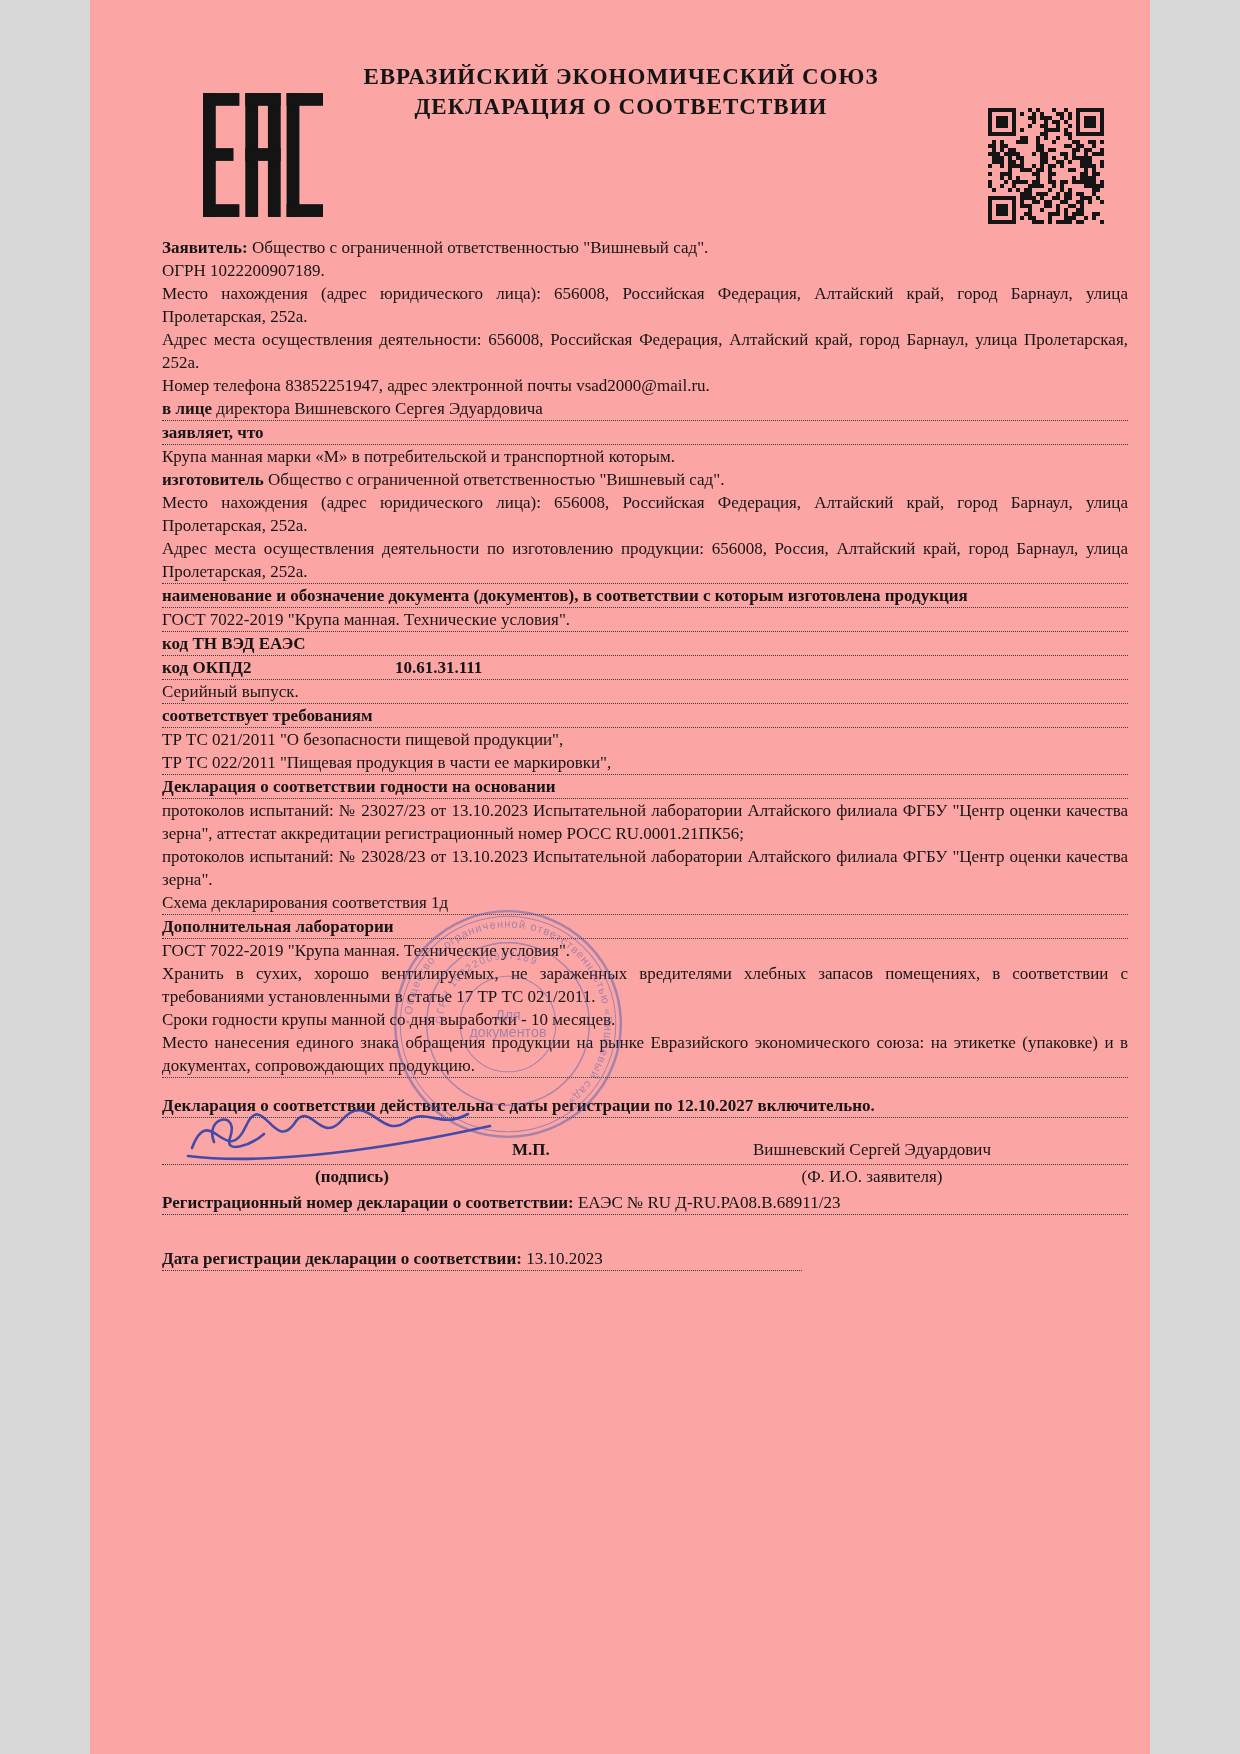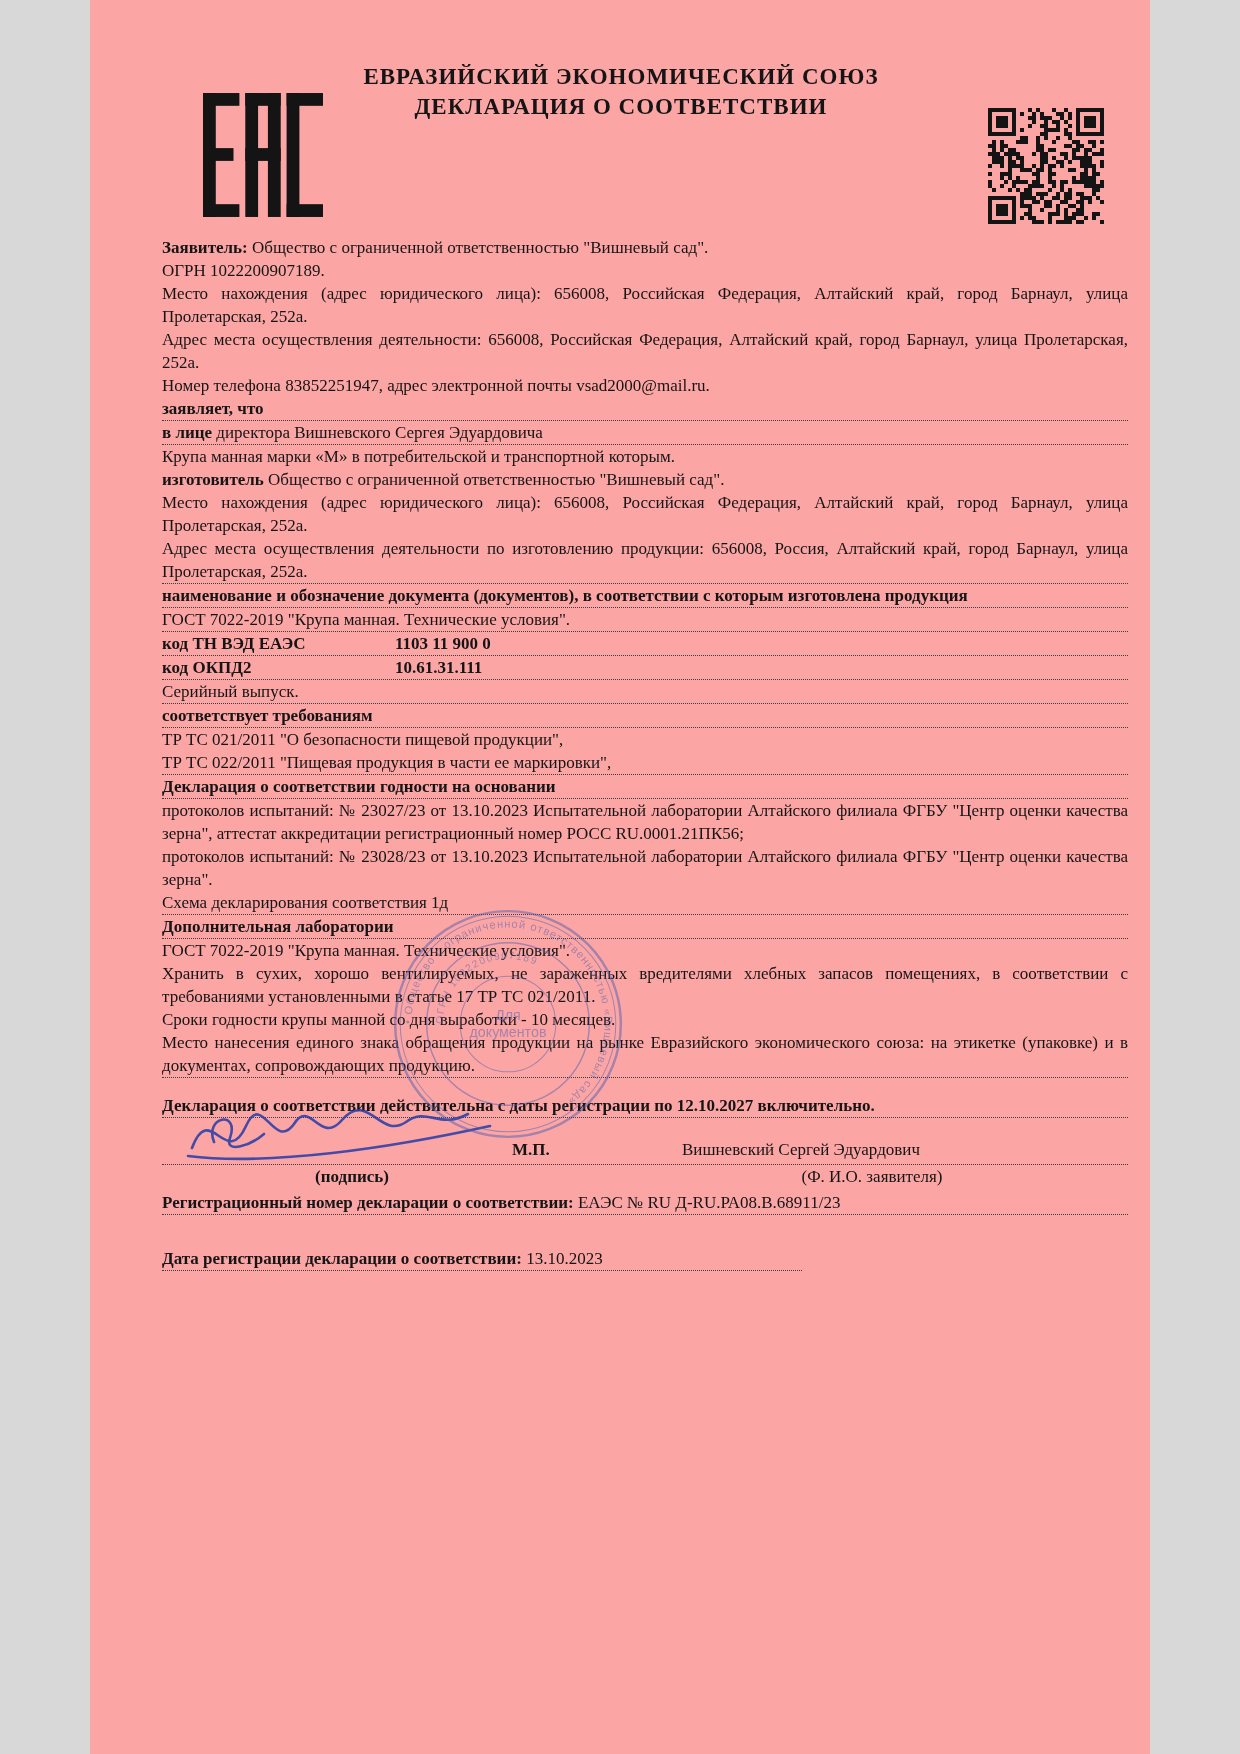"заявляет, что" p.para { order: before "в лице директора Вишневского Сергея" -> after "в лице директора Вишневского Сергея" }
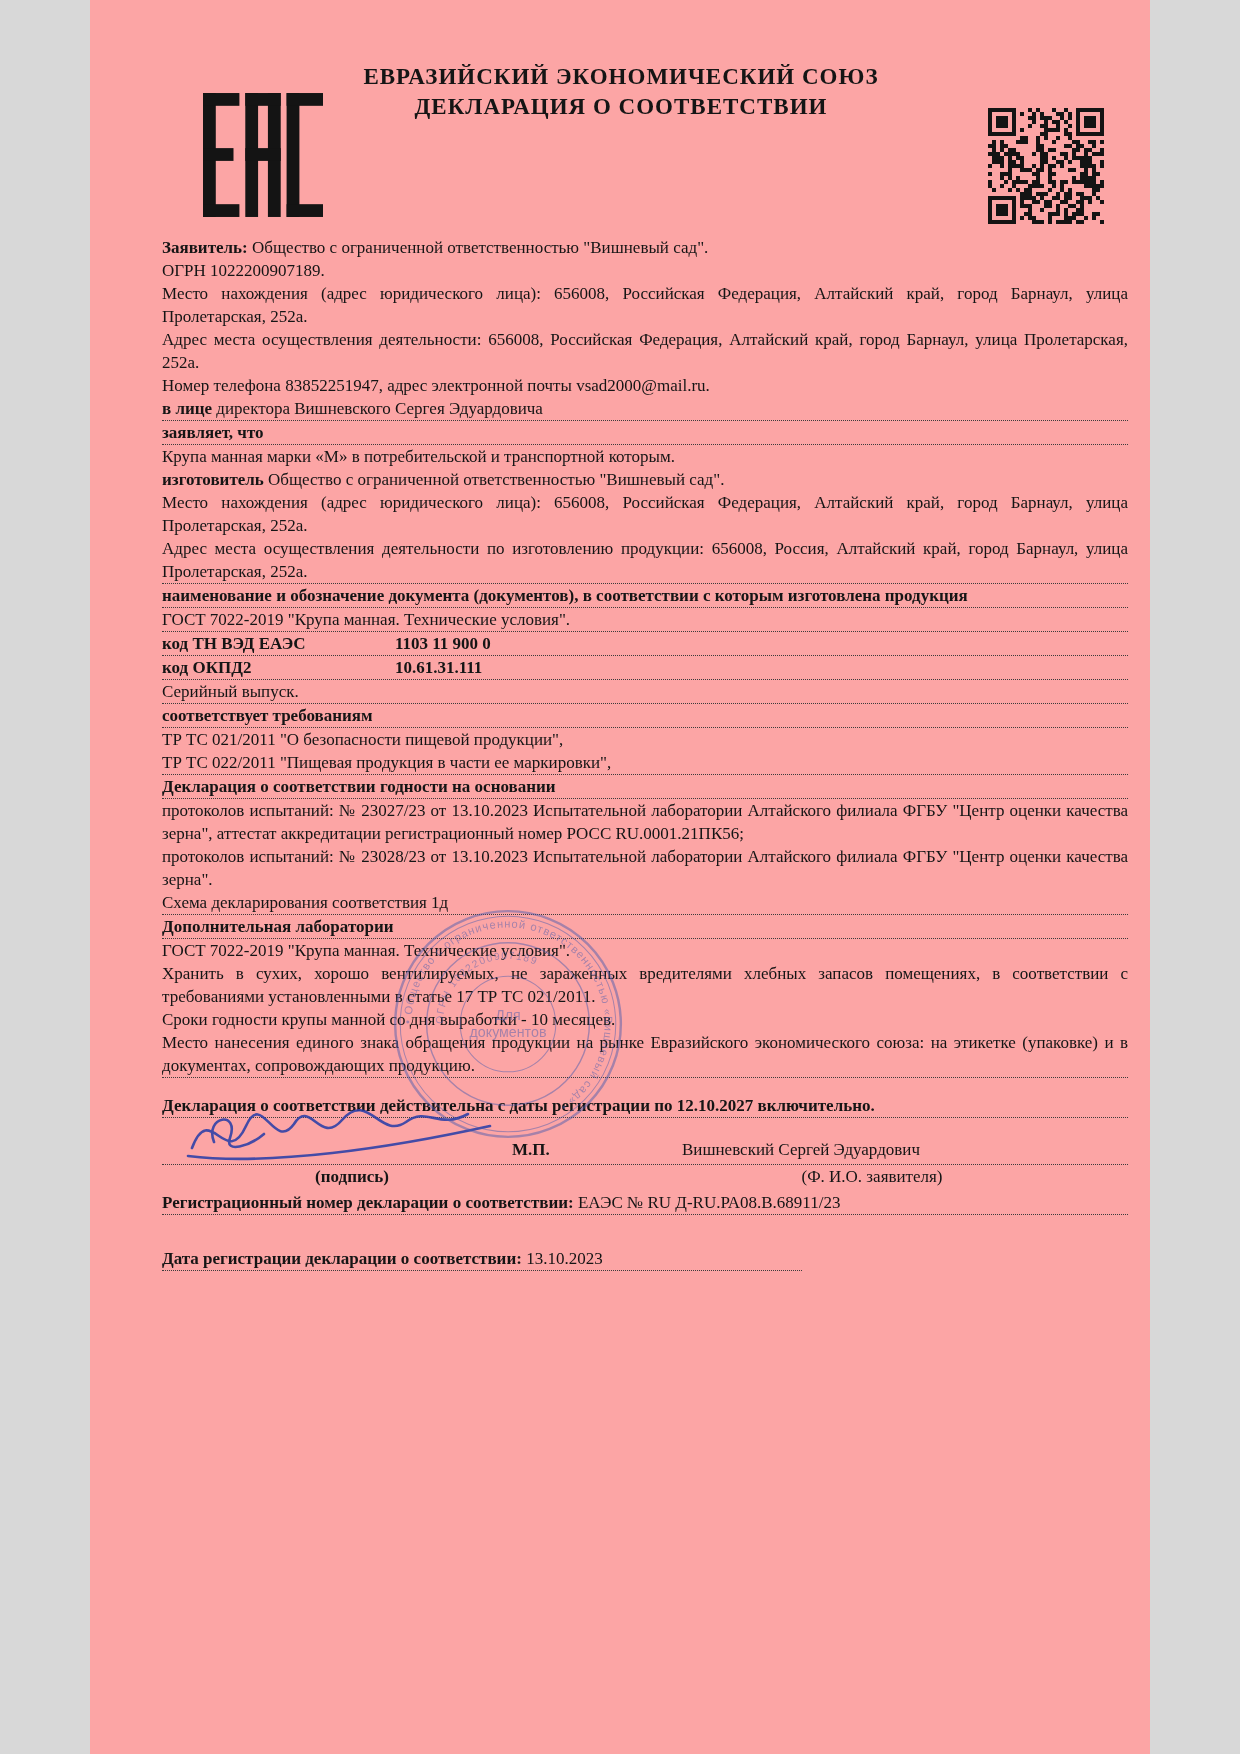"1103 11 900 0" b.row-value { html: <b>1103 11 900 0</b> -> none }
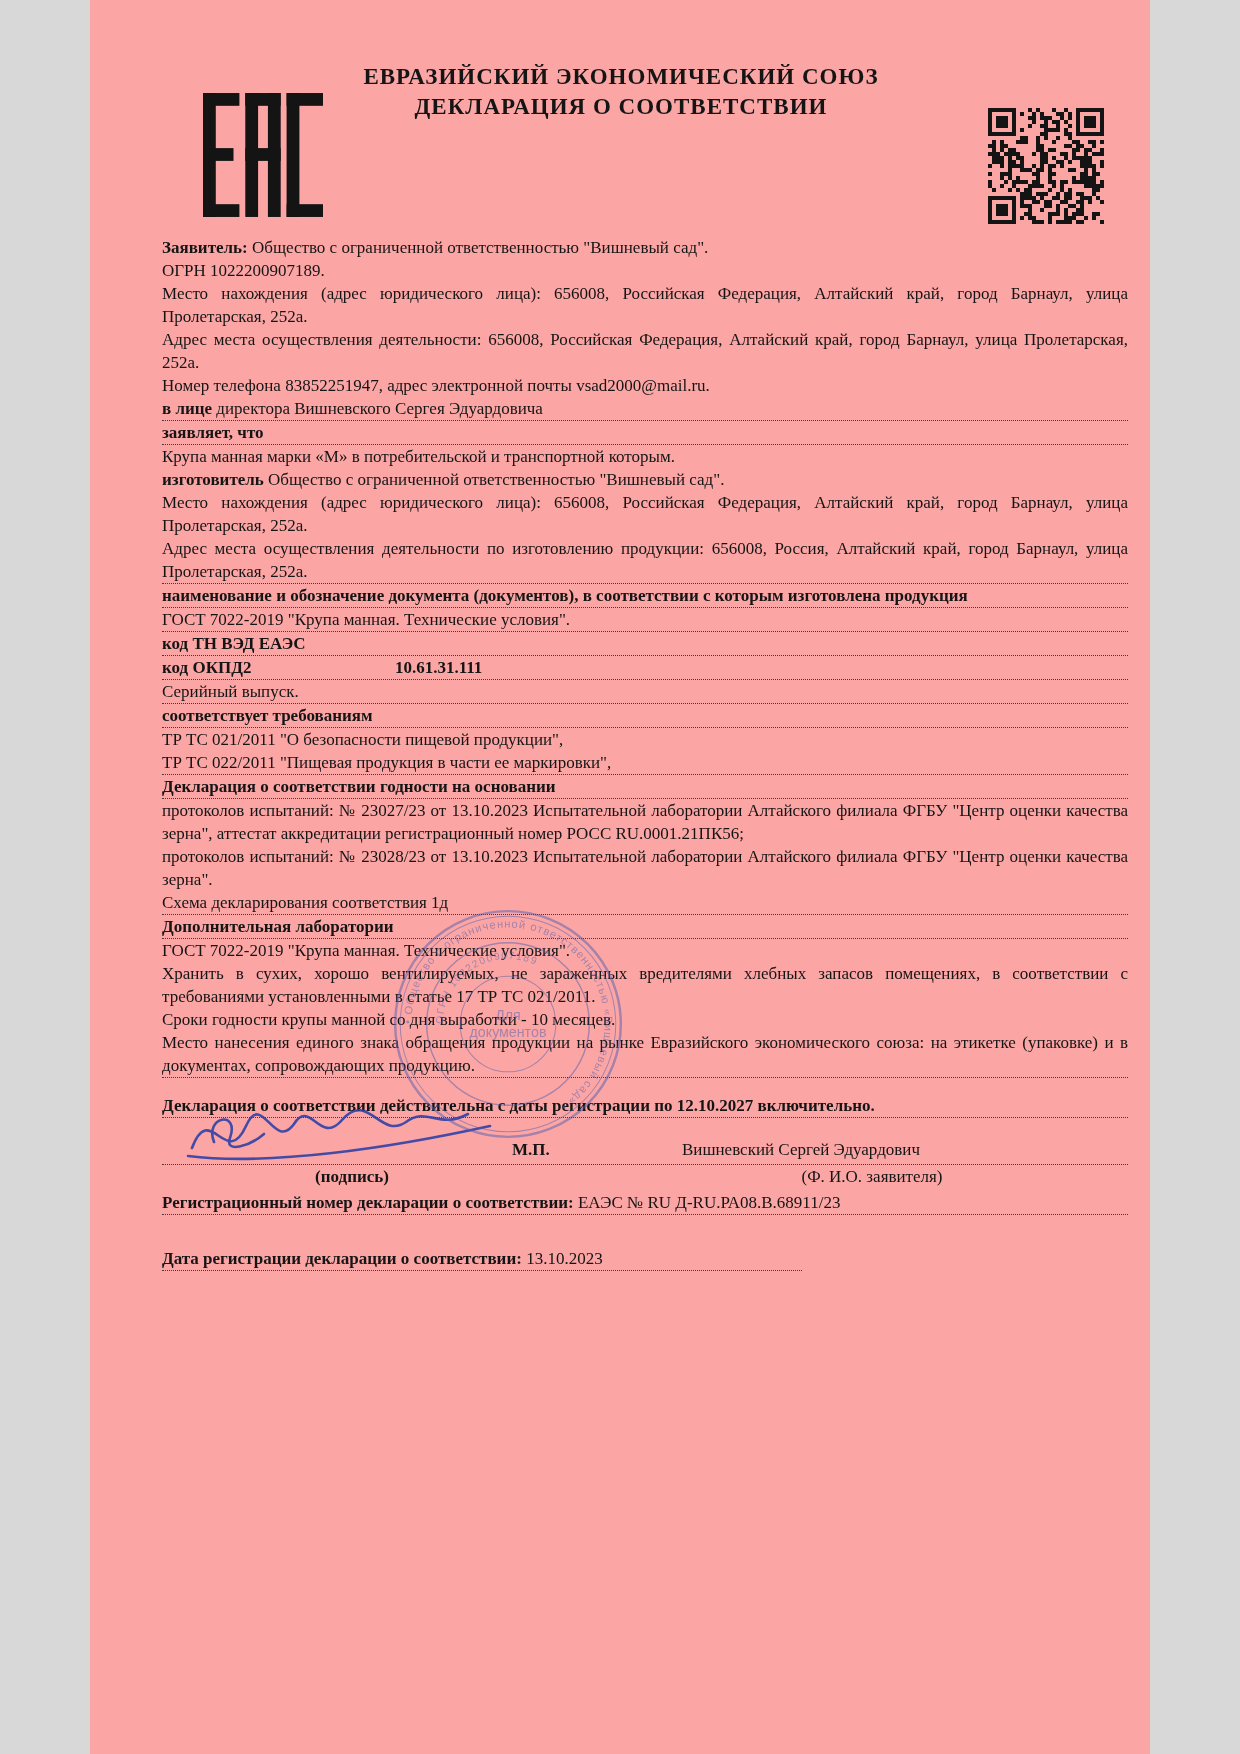"Вишневский Сергей Эдуардович" .sig-name { text-align: left -> center }
